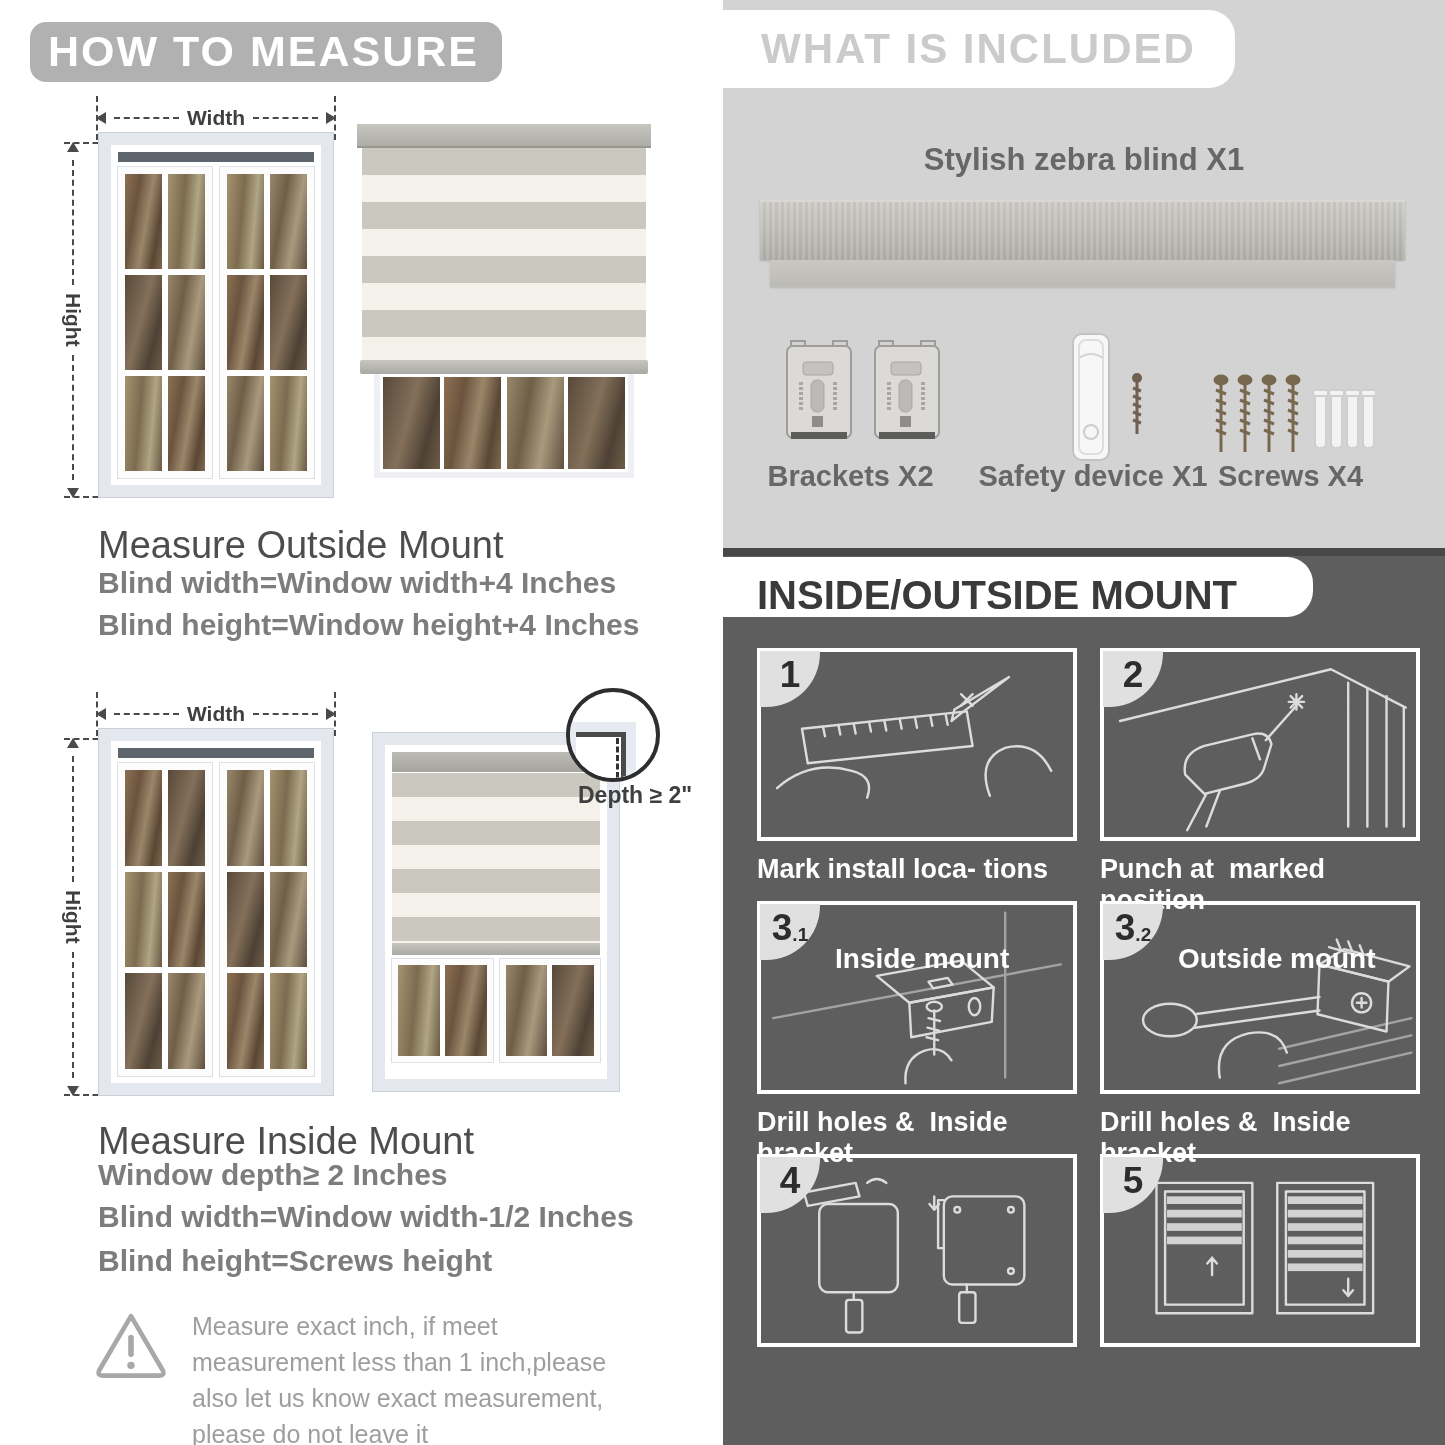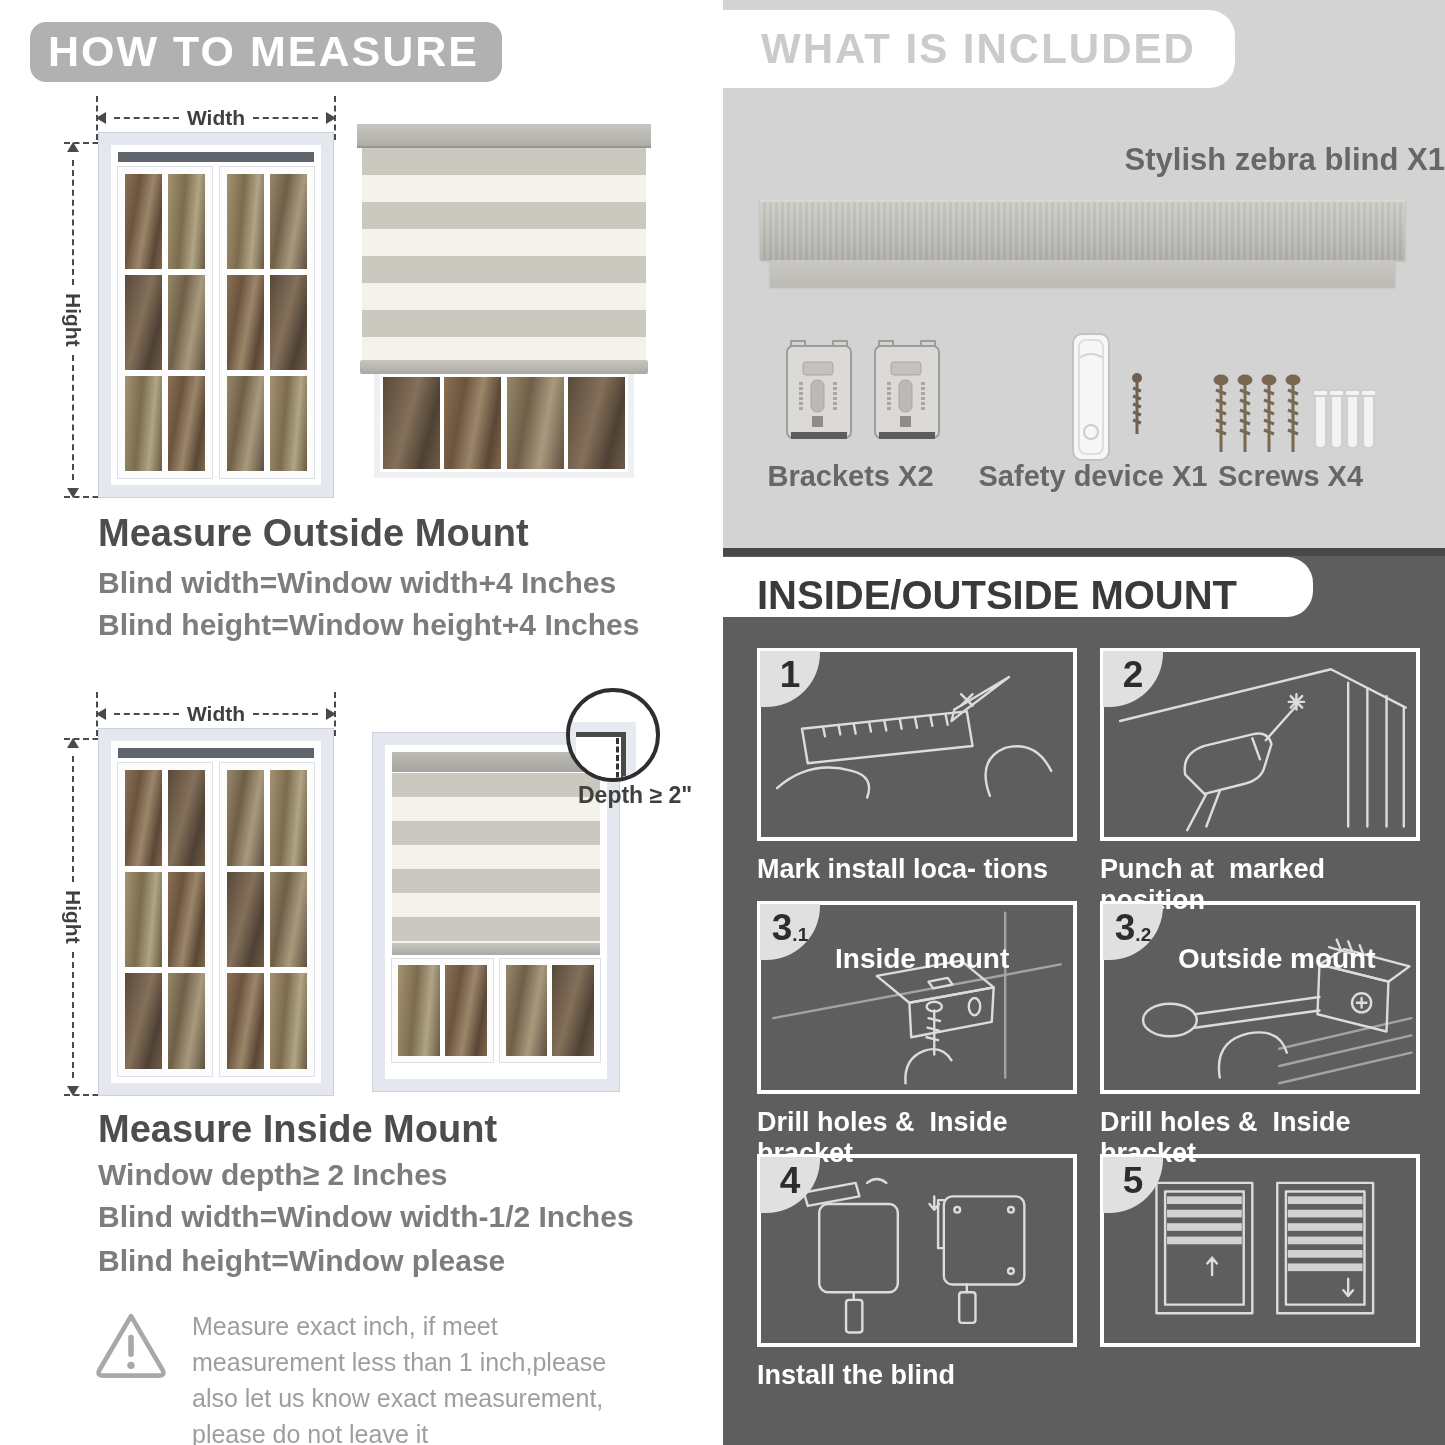"Stylish zebra blind X1" .product-label { text-align: right -> center }
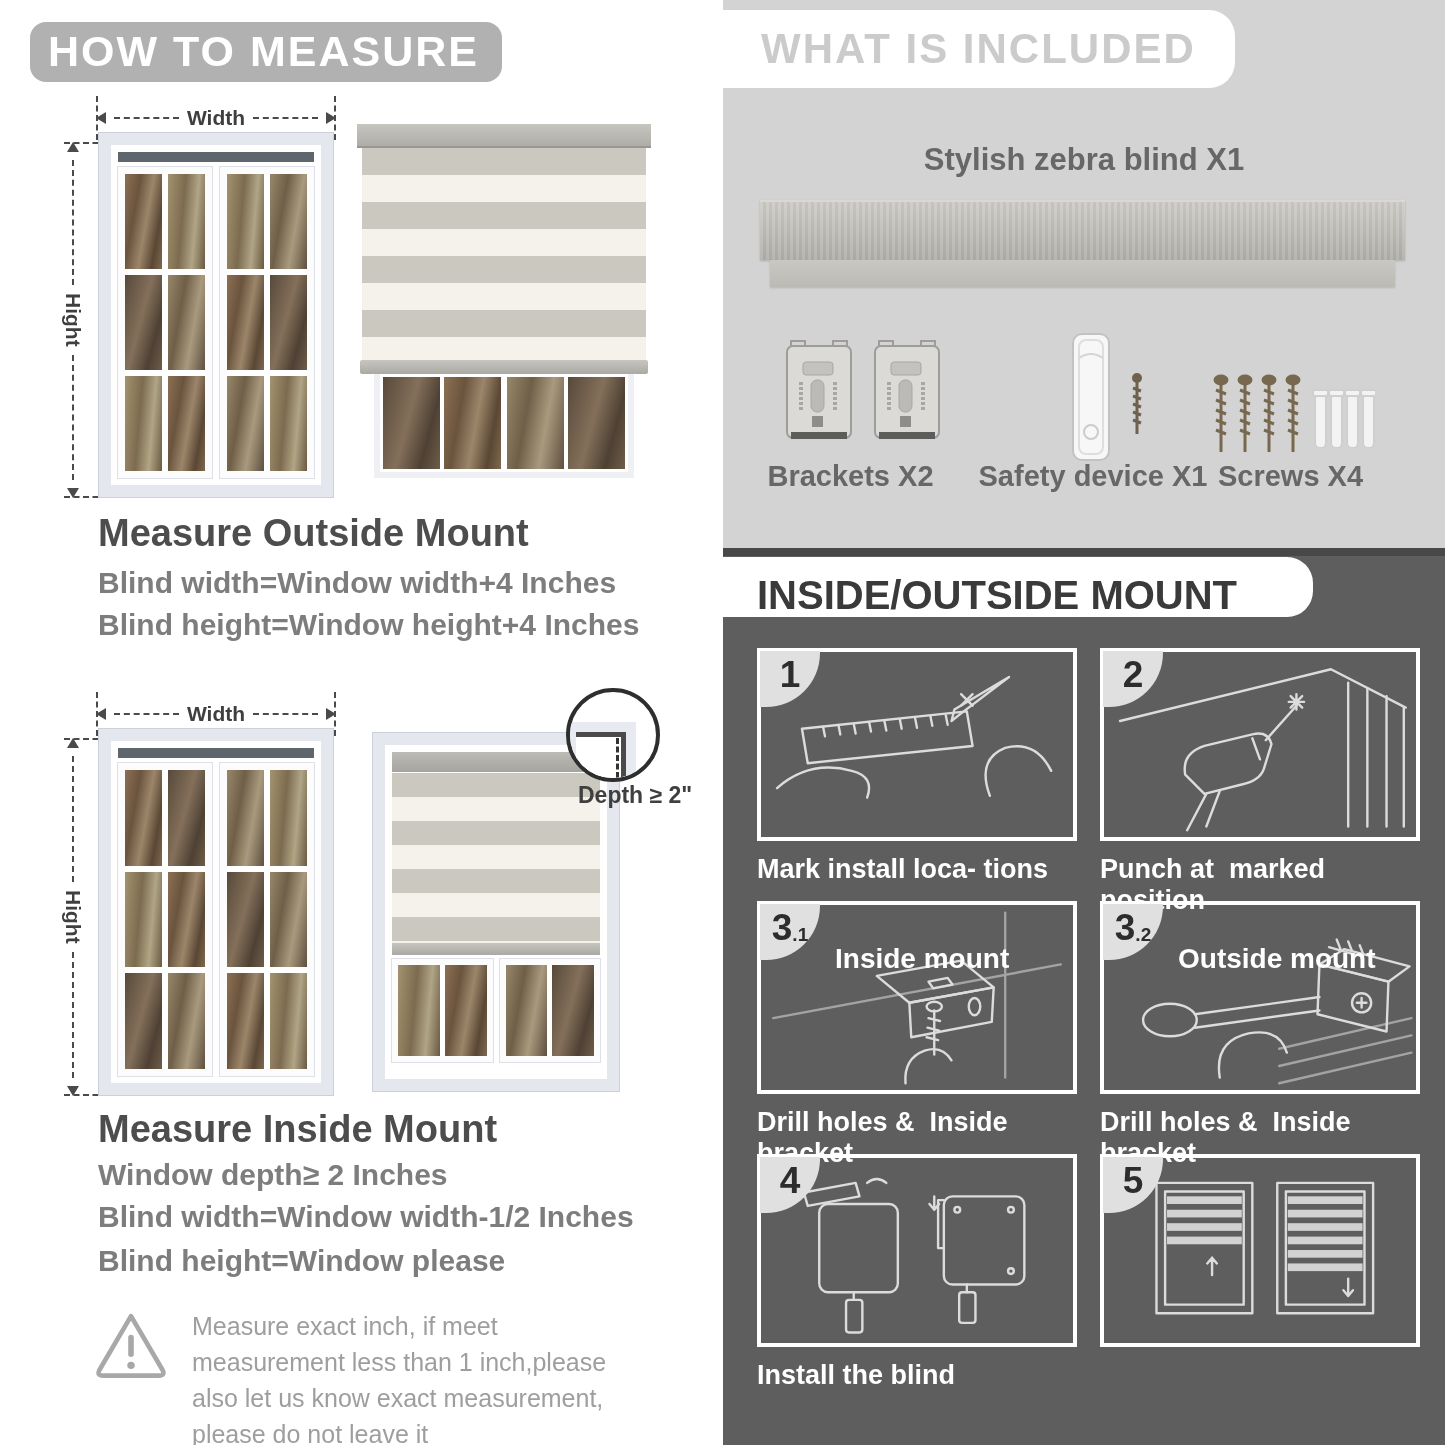"Measure Outside Mount" .mtitle { font-weight: bold -> normal; margin-top: none -> 12px }
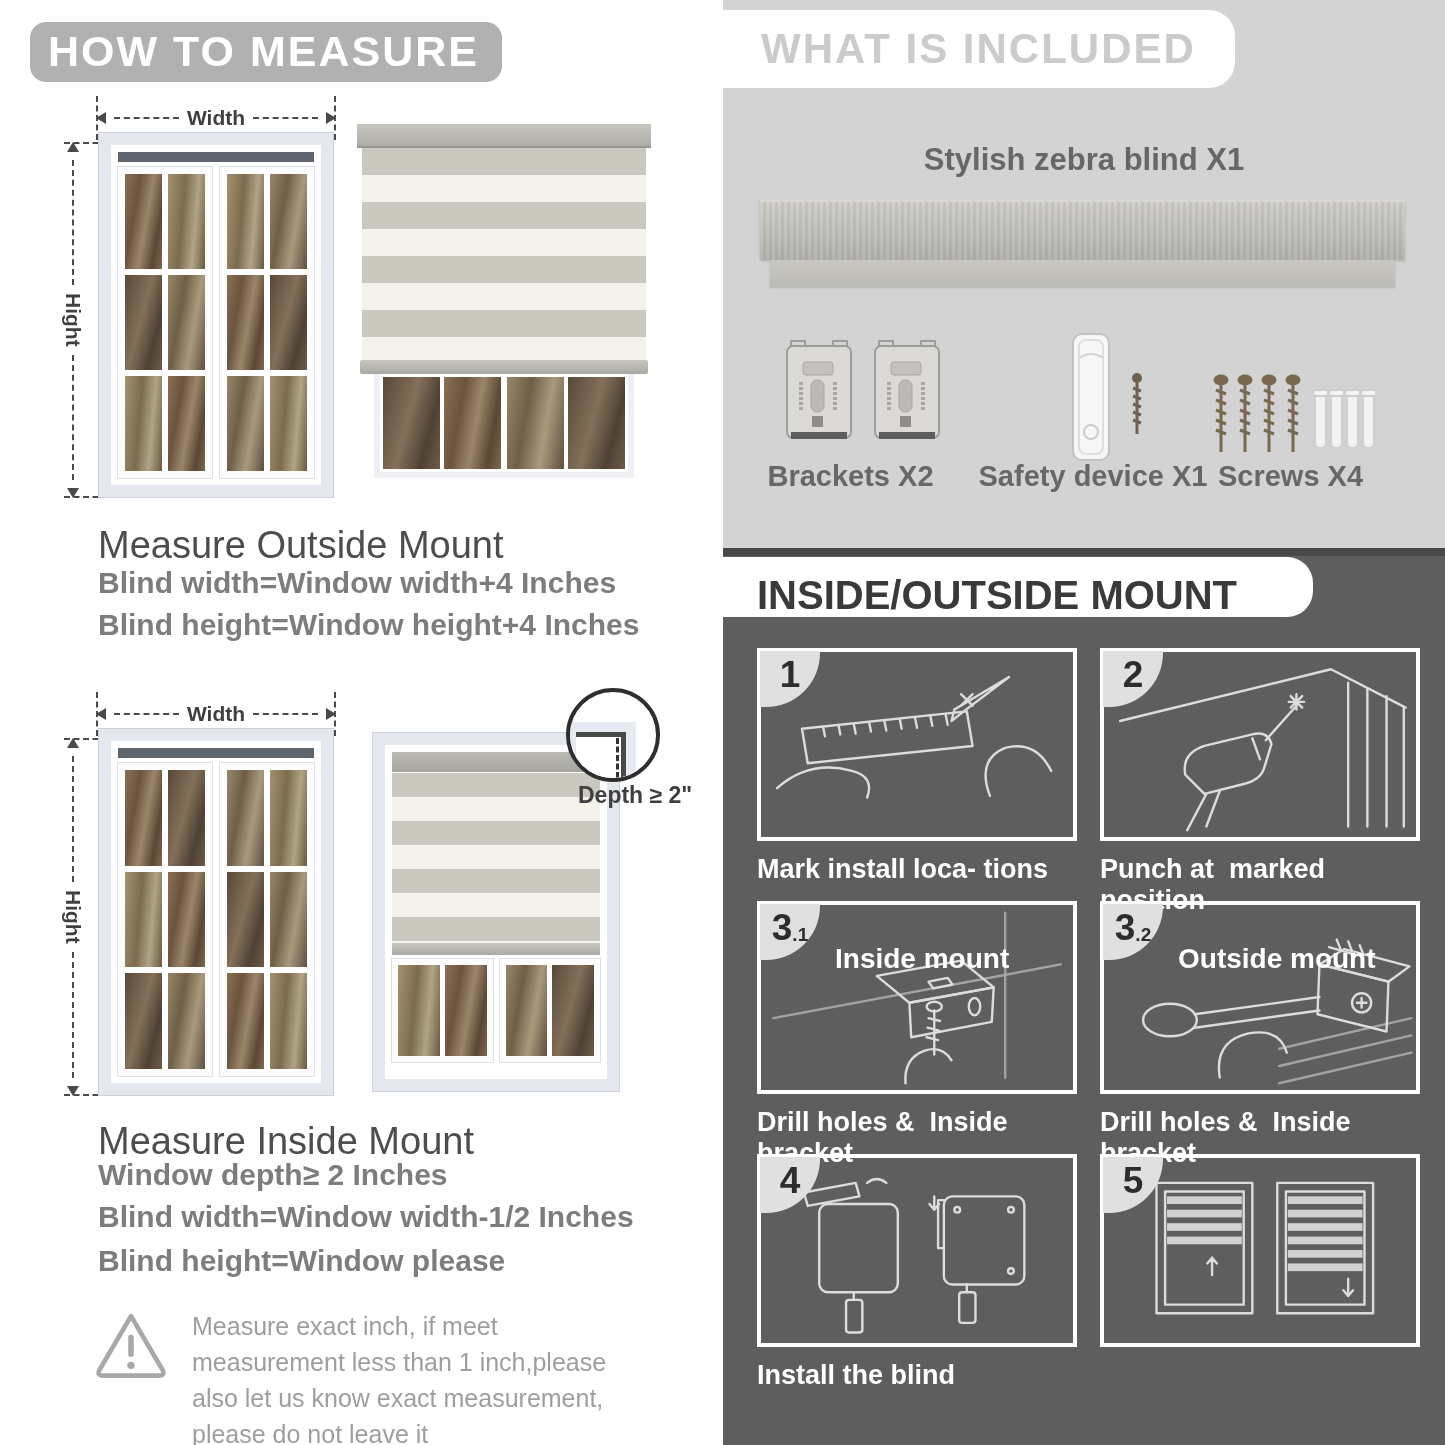"Blind height=Window please" p.mline { text: Window please -> Screws height }
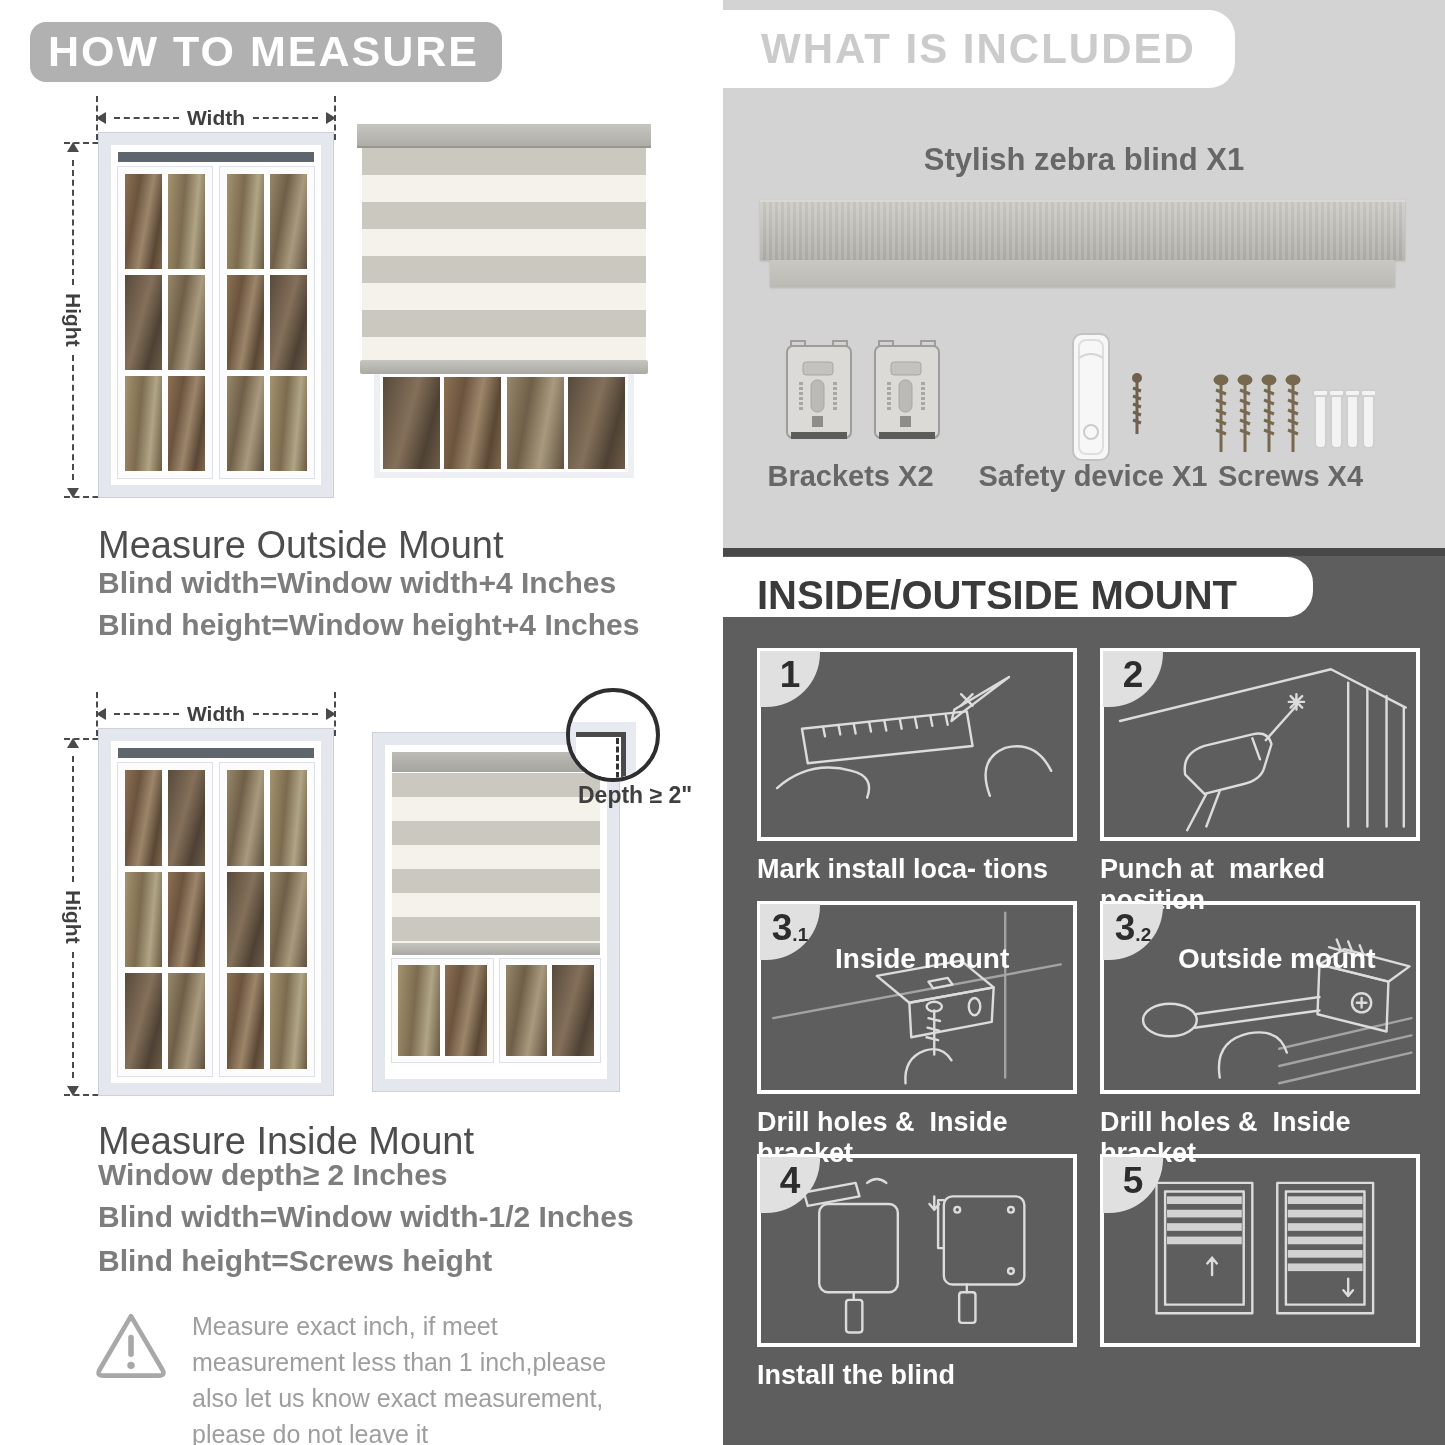"Install the blind" div.caption { html: <div>Install the blind</div> -> none }
